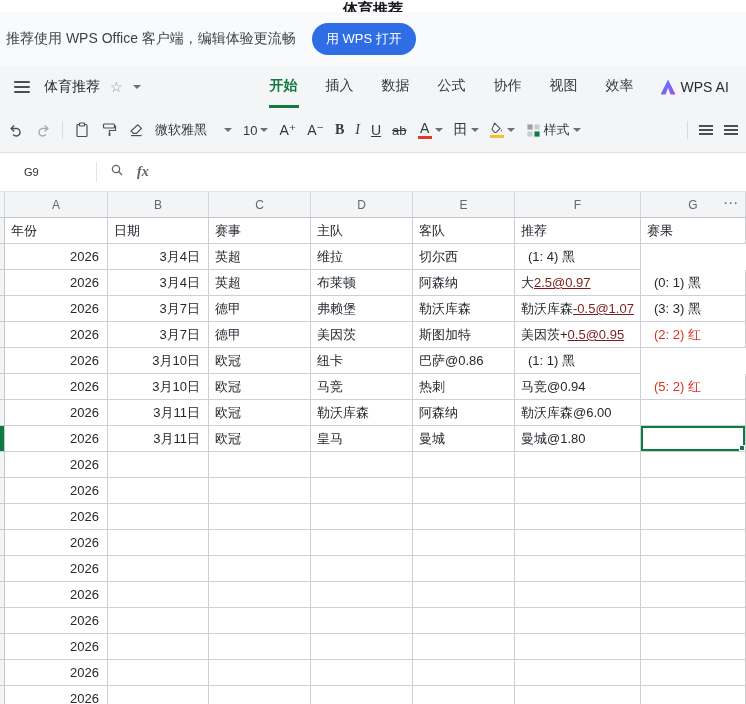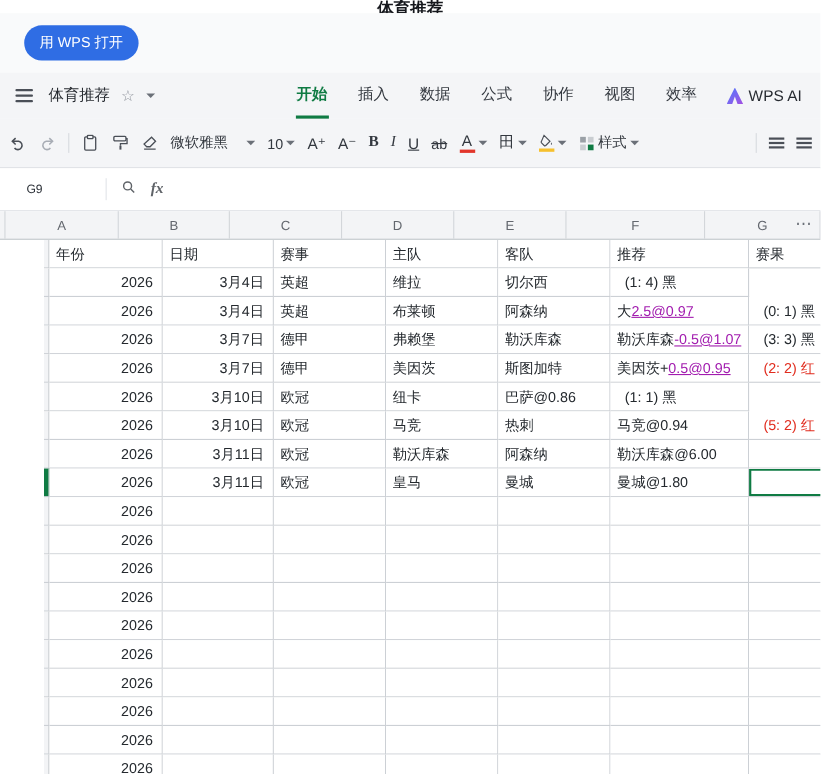"推荐使用 WPS Office 客户端，编辑体验更流畅" span.banner-text { html: none -> <span>推荐使用 WPS Office 客户端，编辑体验更流畅</span> }
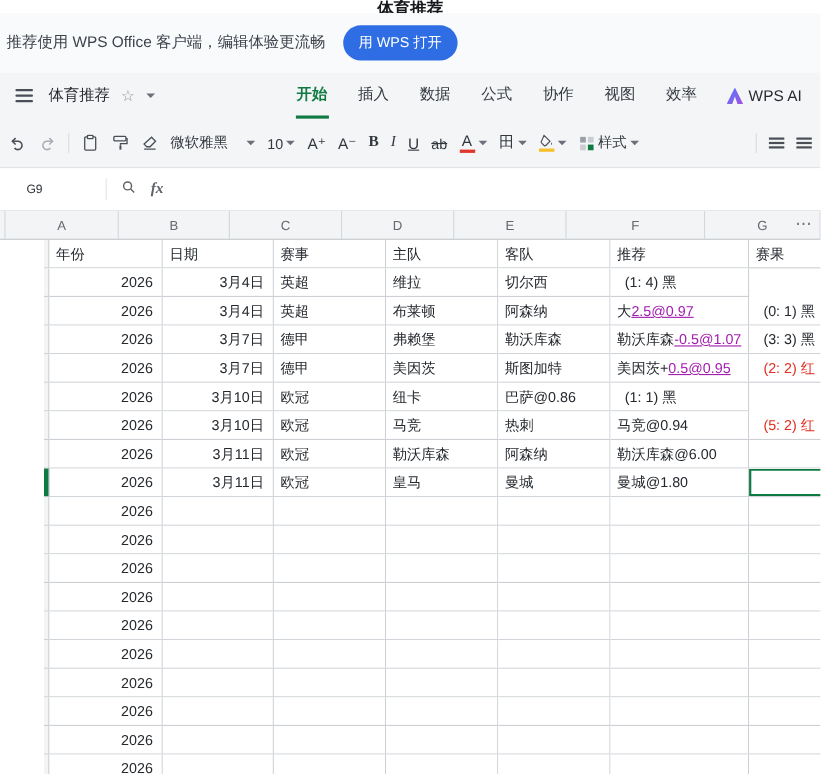"年份" .gridbody { padding-left: 40px -> none }
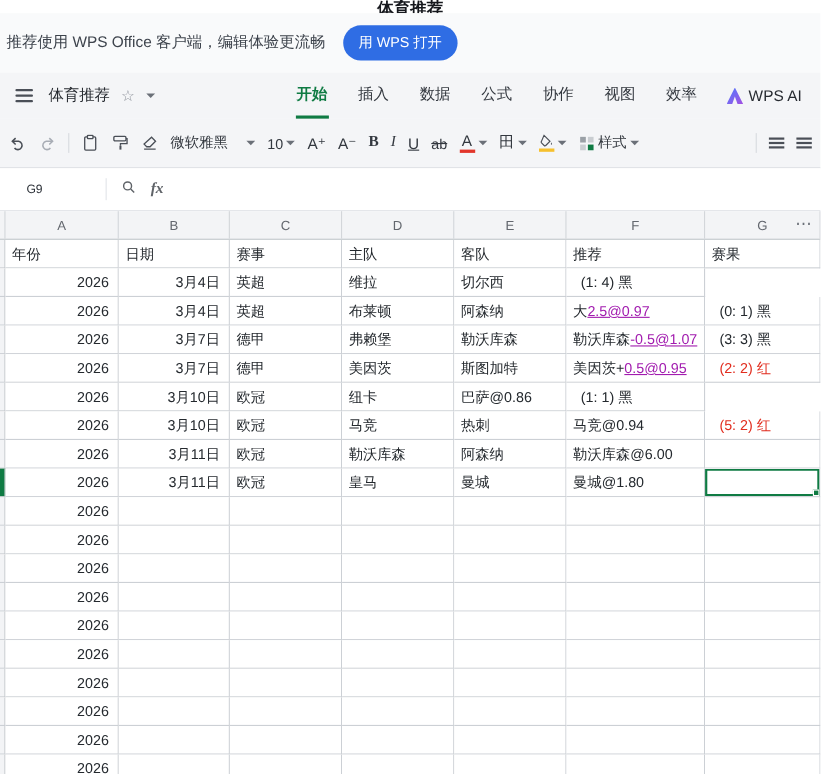"2.5@0.97" .link { color: #a21caf -> #7f1d1d }
